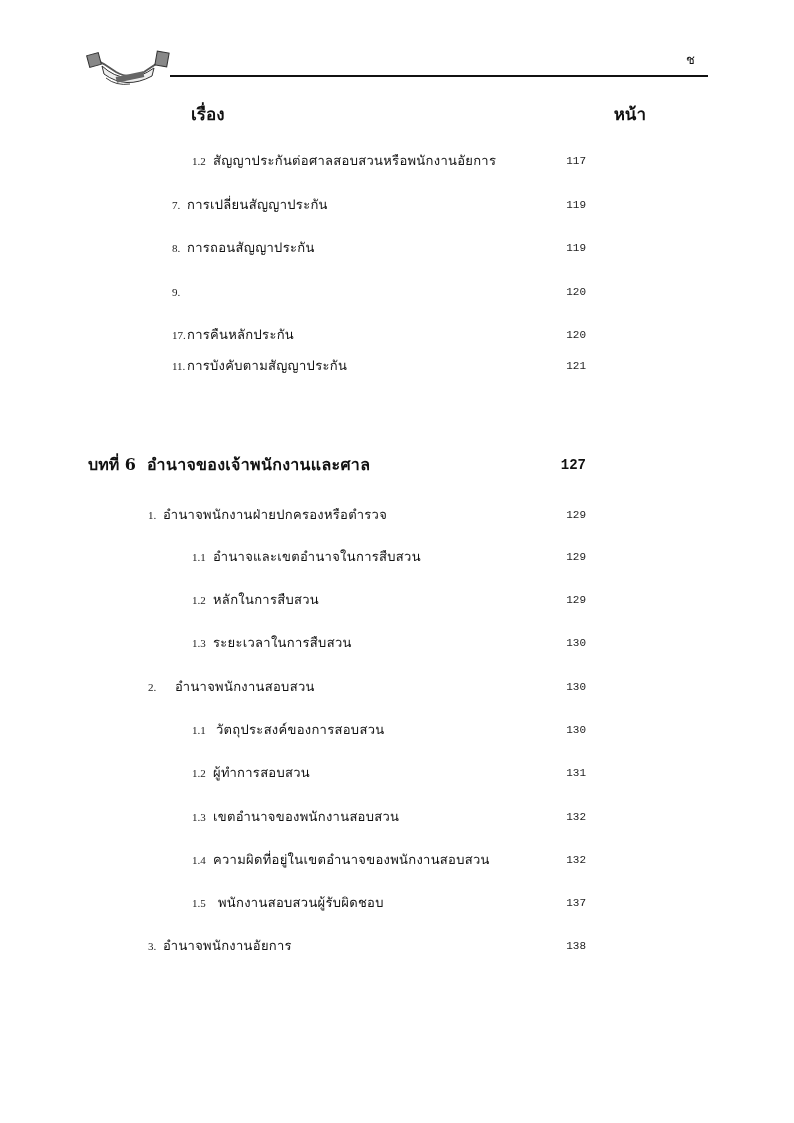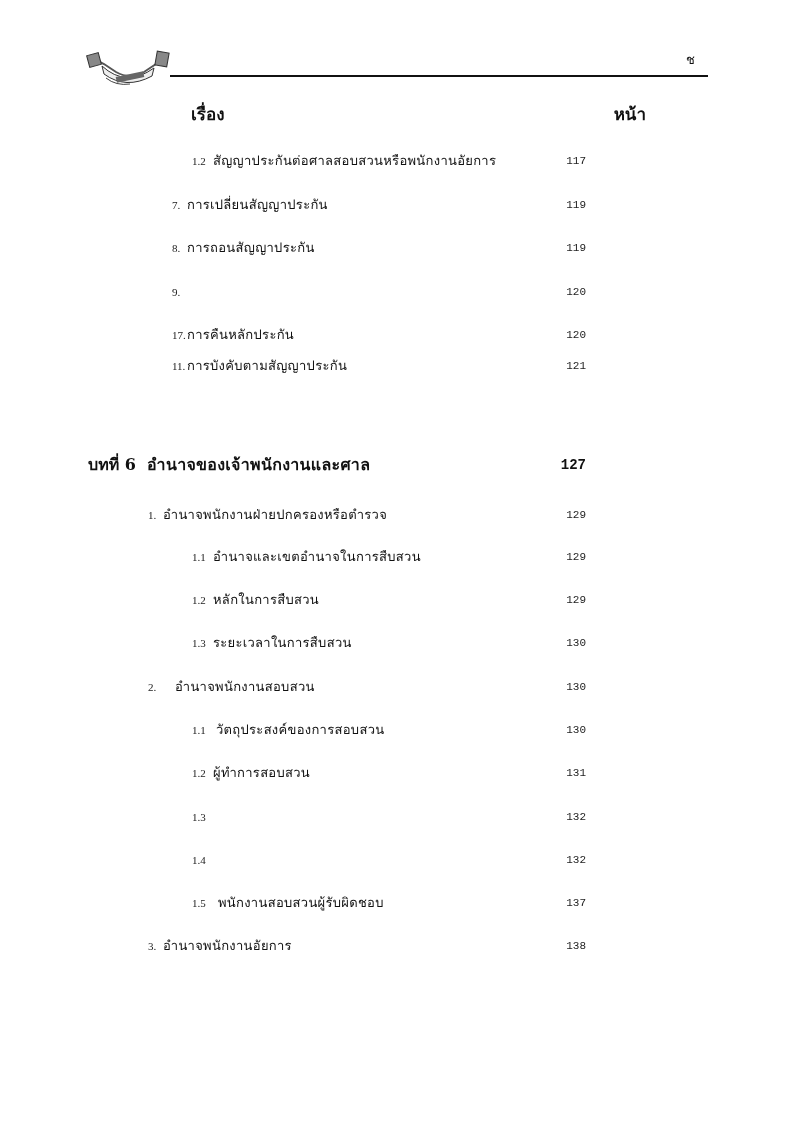"เขตอำนาจของพนักงานสอบสวน" span.title { html: none -> <span>เขตอำนาจของพนักงานสอบสวน</span> }
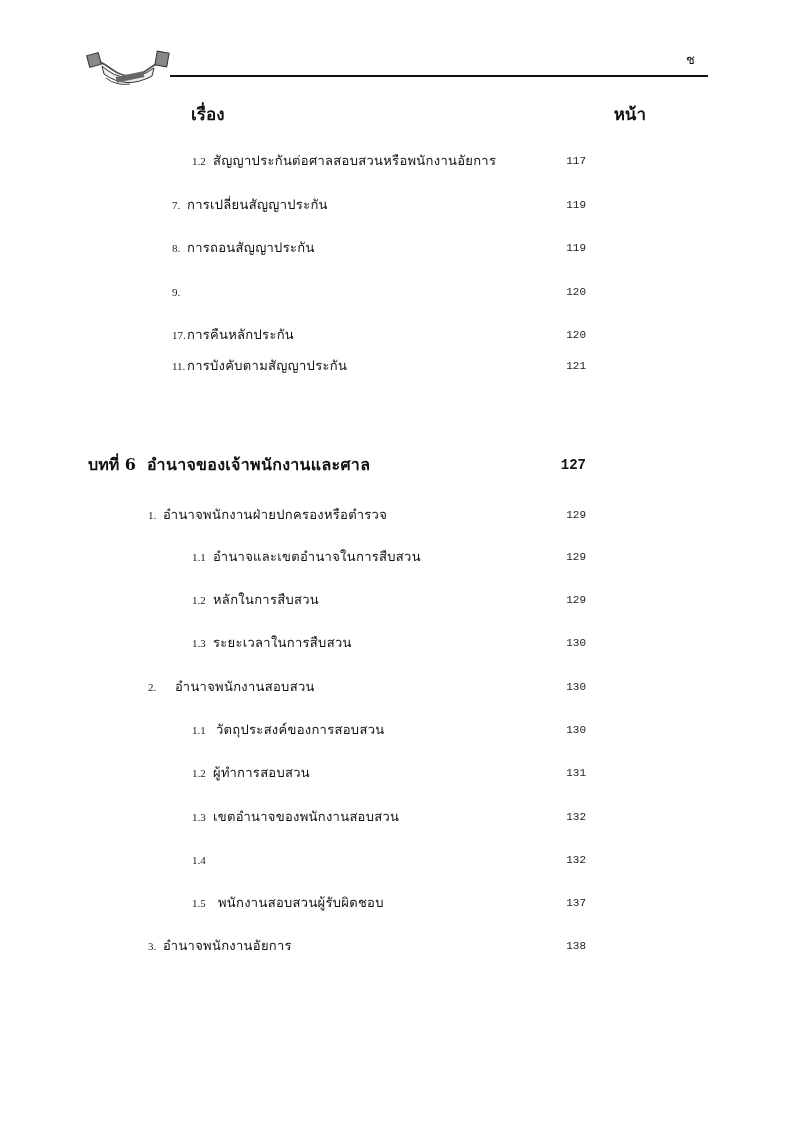"ความผิดที่อยู่ในเขตอำนาจของพนักงานสอบสวน" span.title { html: none -> <span>ความผิดที่อยู่ในเขตอำนาจของพนักงานสอบสวน</span> }
